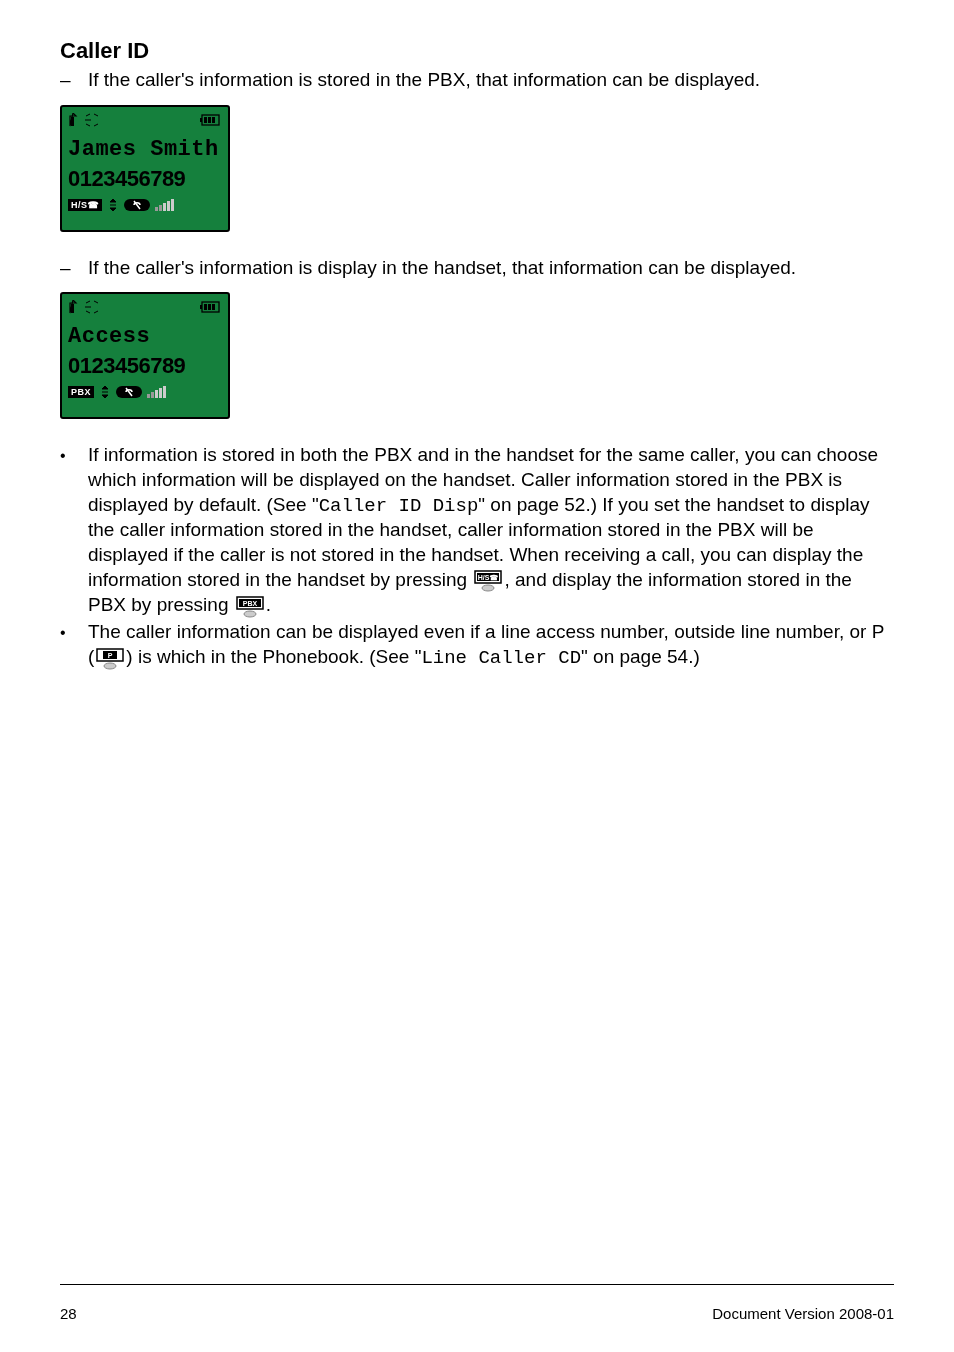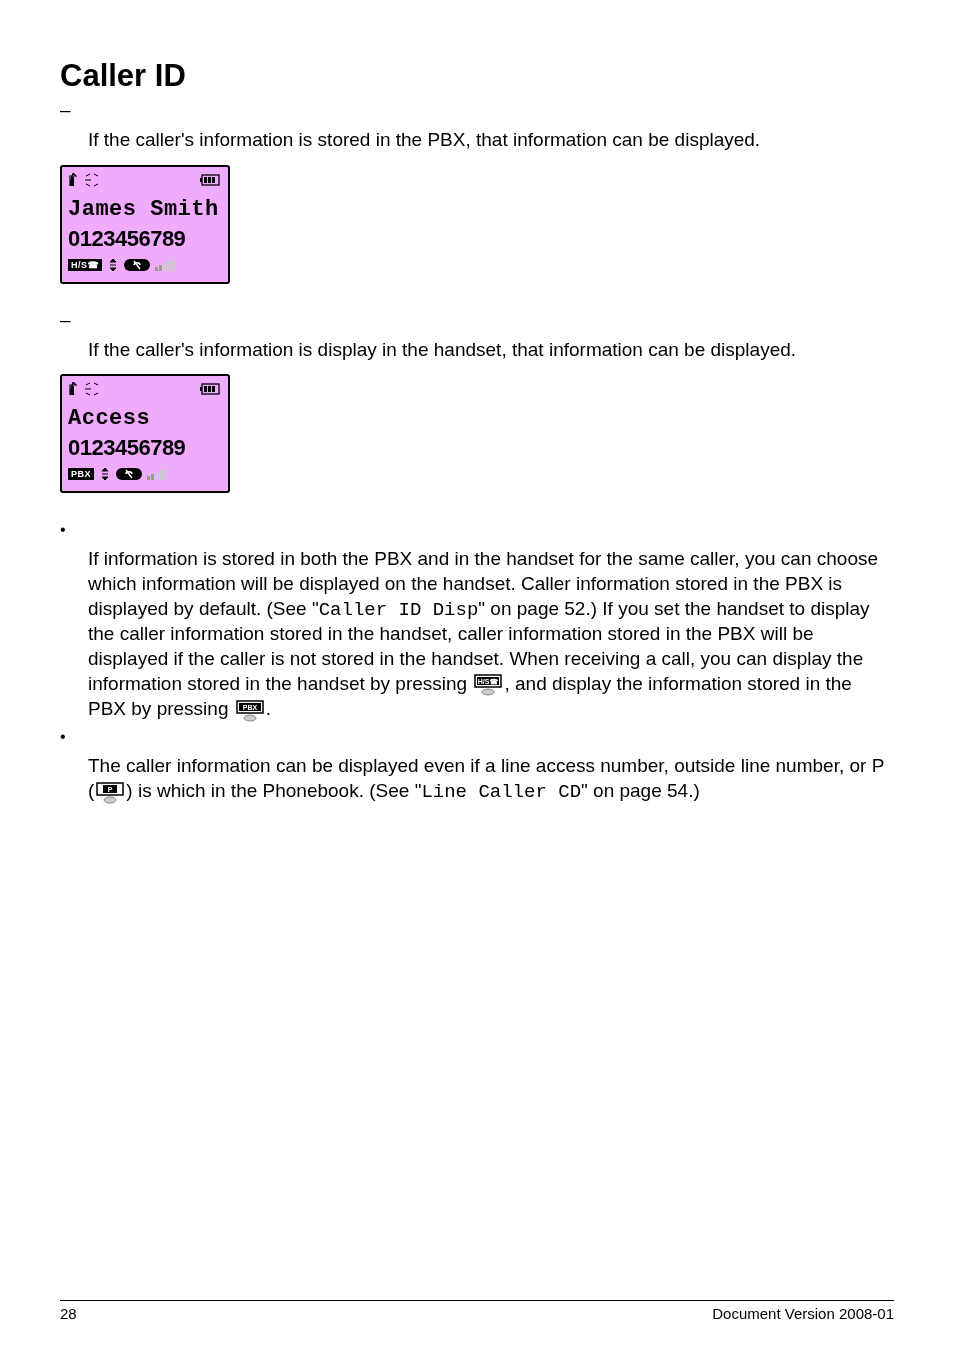"Caller ID" .section-title { font-size: 31px -> 22px; margin-top: 20px -> none }
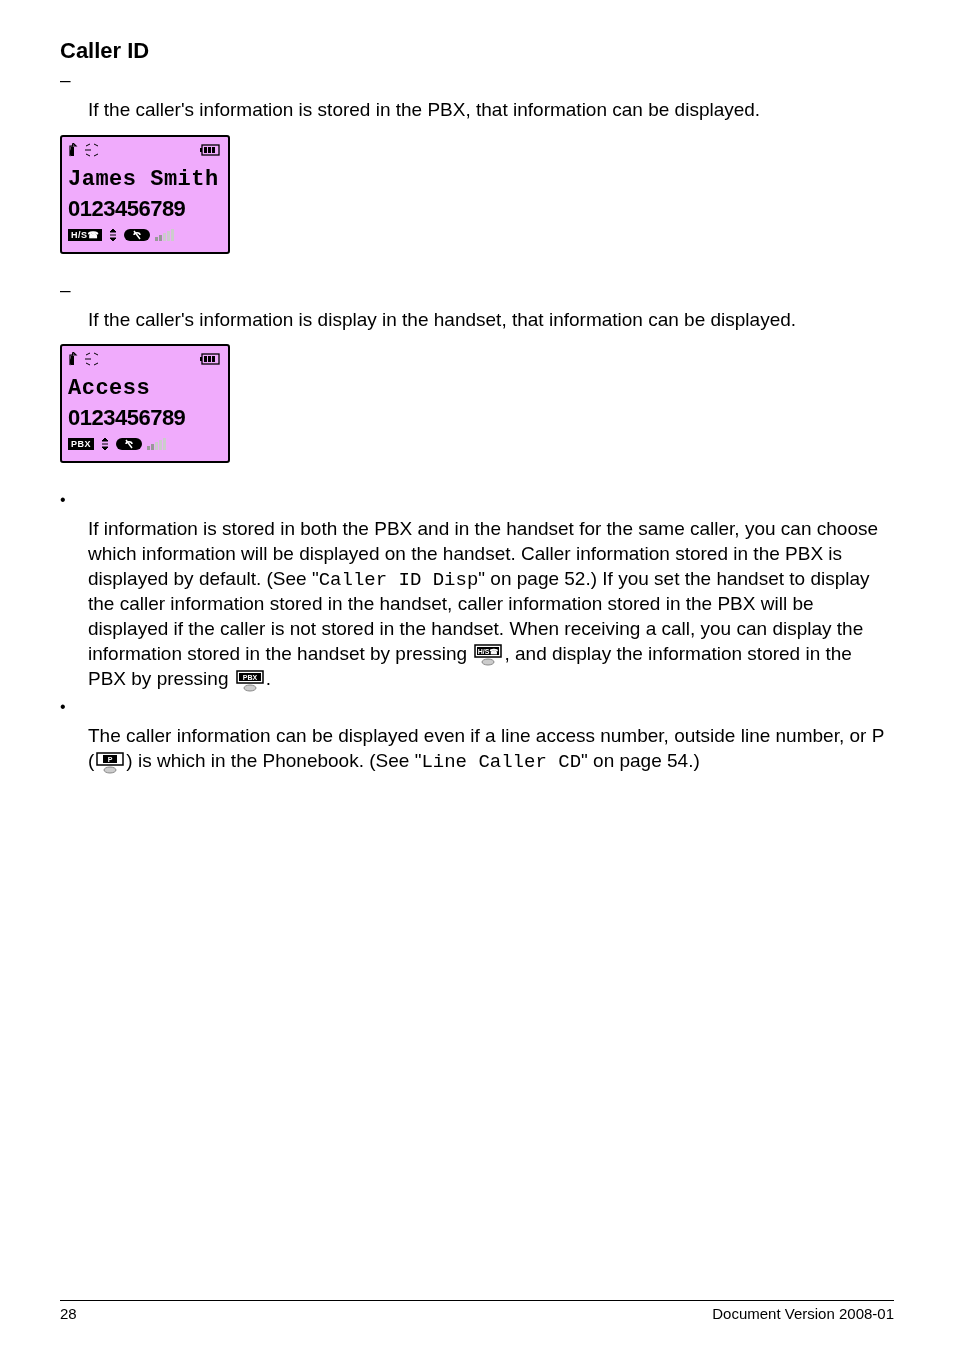"If the caller's information is" .list-content { margin-top: 30px -> none }
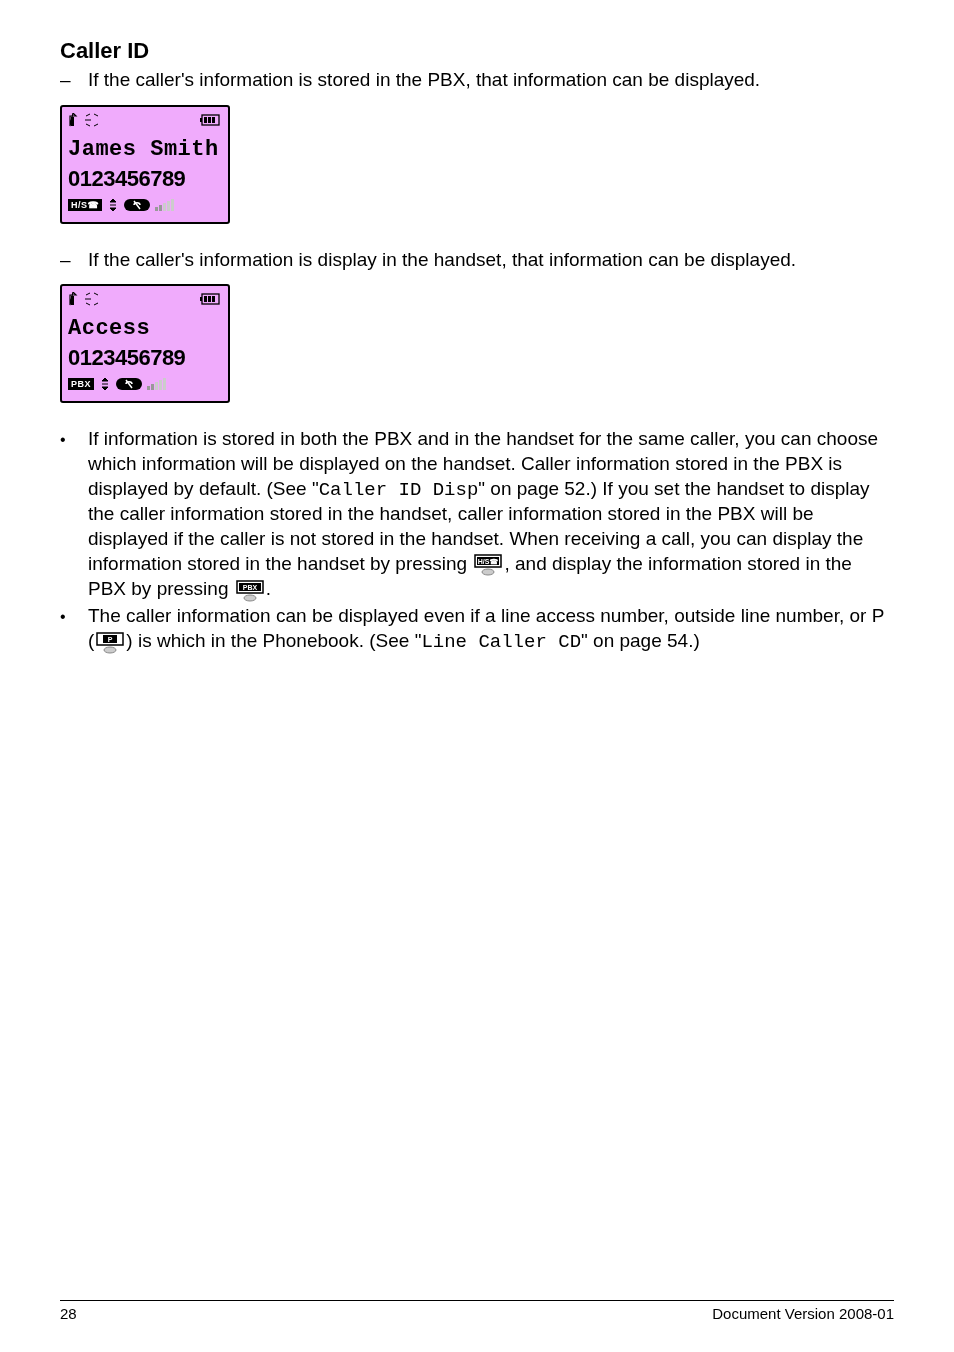"James Smith" .handset-display { background: #f0abfc -> #15803d; padding: 4px 6px 8px 6px -> 4px 6px 16px 6px }
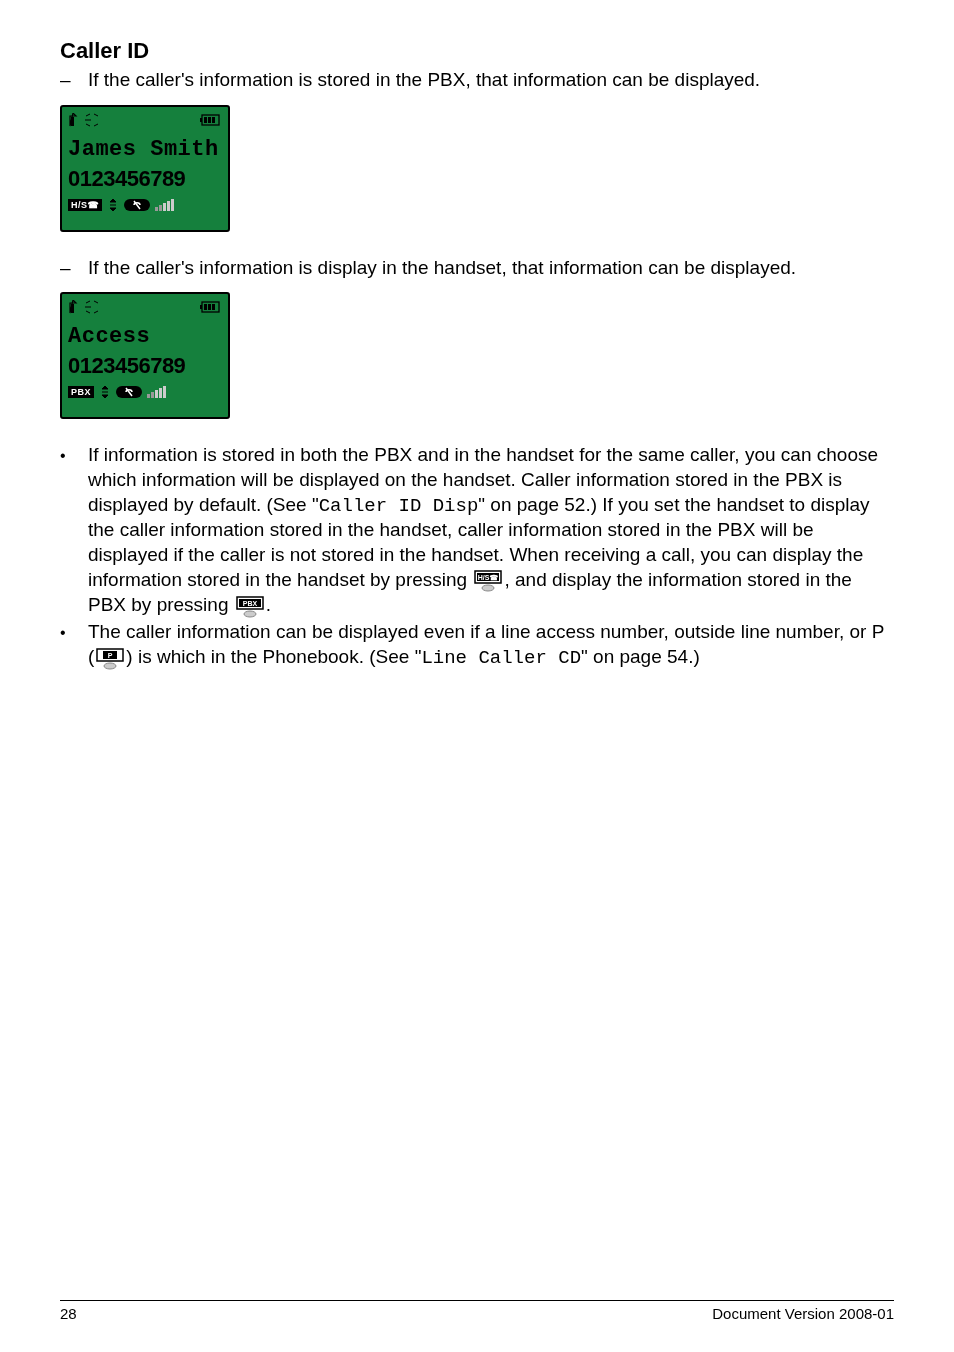"28" .footer { padding-top: 4px -> 20px }
